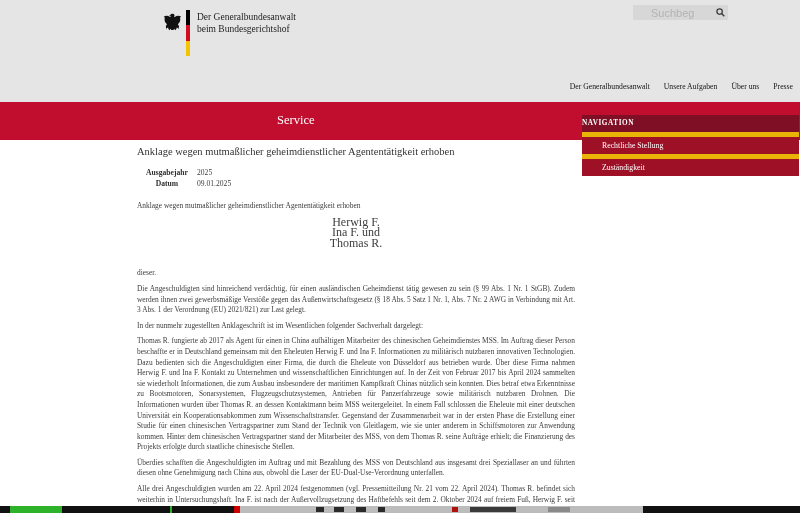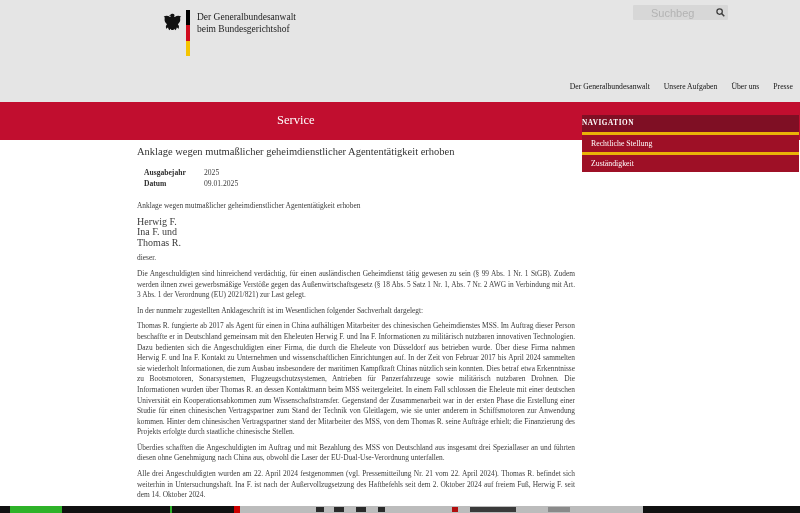"Rechtliche Stellung" .sidebar-item { border-top: 3px solid #eab308 -> 5px solid #eab308; padding-left: 9px -> 20px }
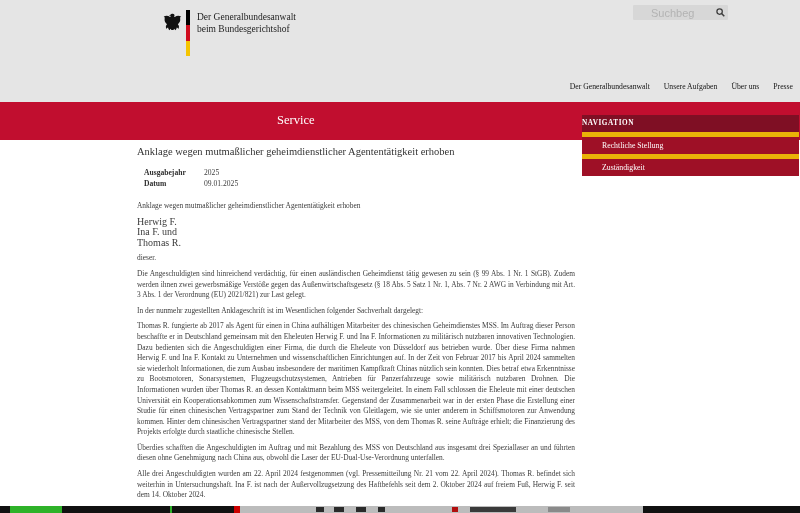"Ausgabejahr" .meta { margin: 0 0 12px 7px -> 0 0 12px 0; text-align: none -> center }
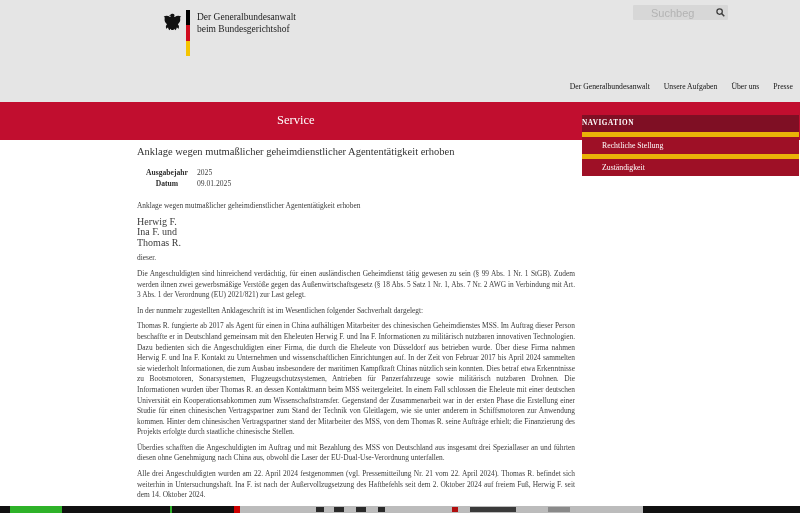"Herwig F." .names { font-size: 10px -> 12px; margin: 3px 0 5px 0 -> 3px 0 20px 0; text-align: none -> center }
